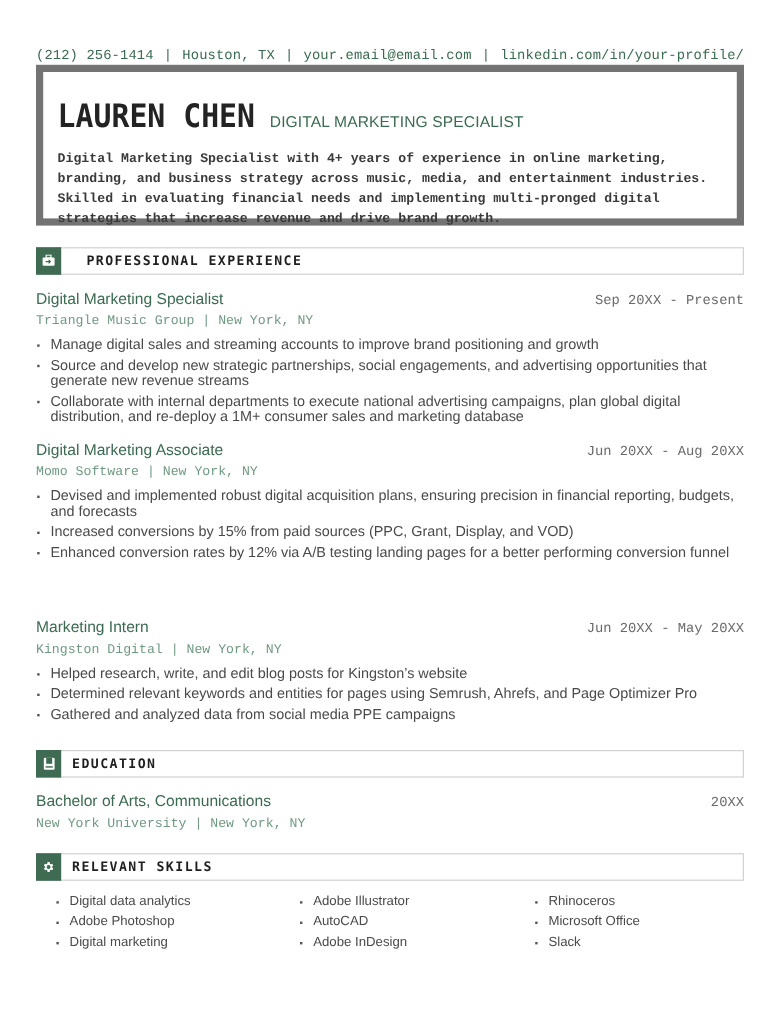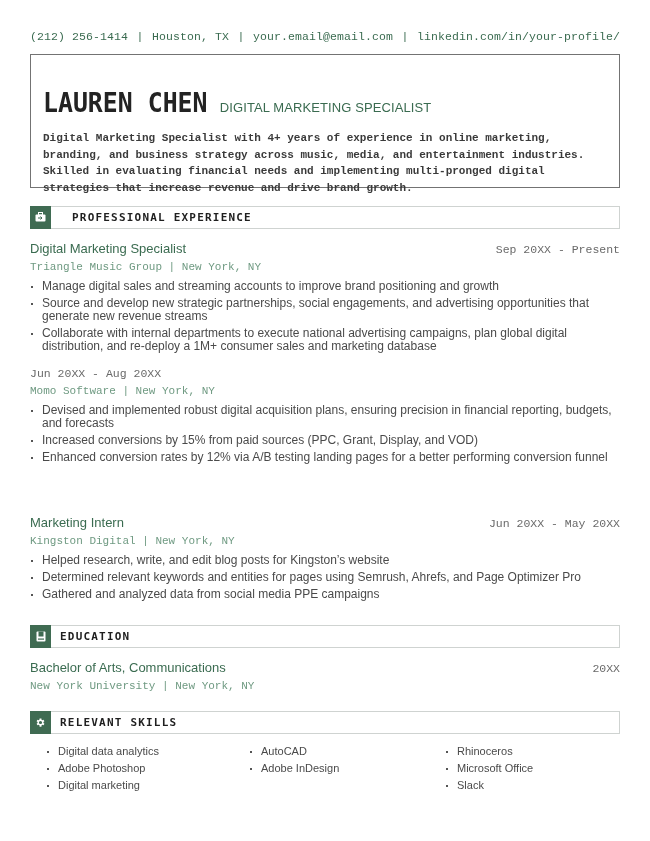"(212) 256-1414" .contact { top: 30px -> 40px }
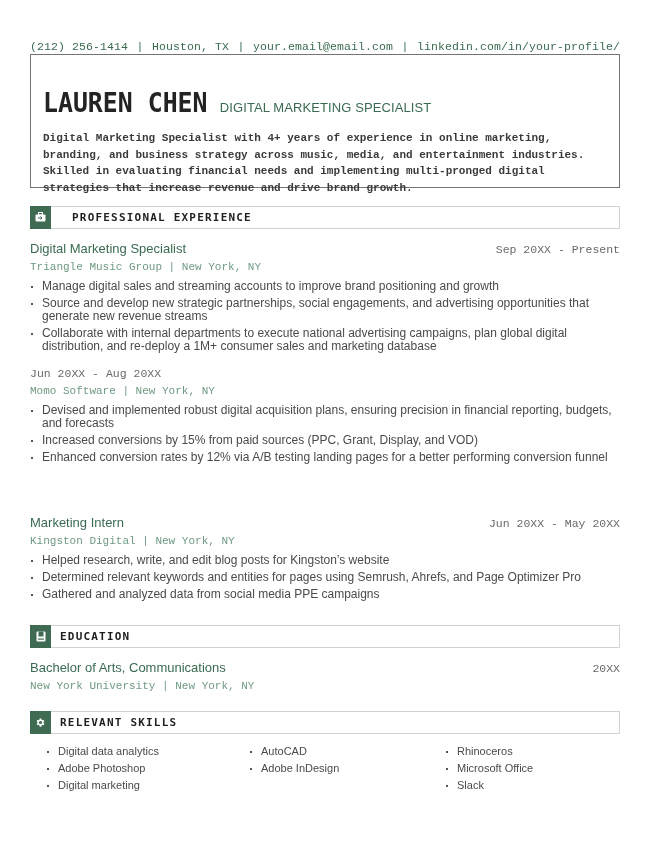"LAUREN CHEN" .header-box { border: 1px solid #737373 -> 6px solid #737373; padding: 32px 12px 0 12px -> 22px 12px 0 12px }
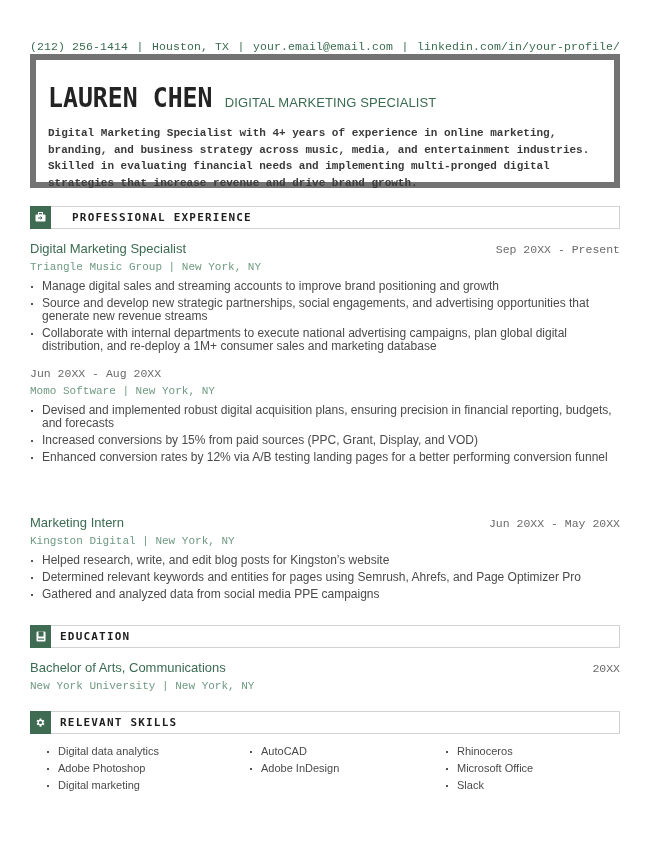"Digital Marketing Associate" span.role { html: none -> <span>Digital Marketing Associate</span> }
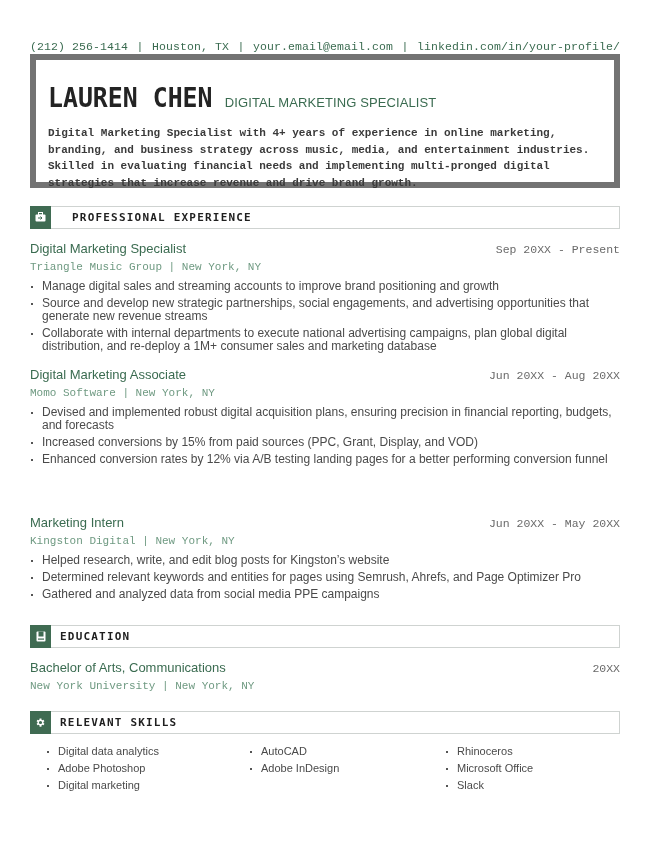"Adobe Illustrator" li { html: none -> <li>Adobe Illustrator</li> }
